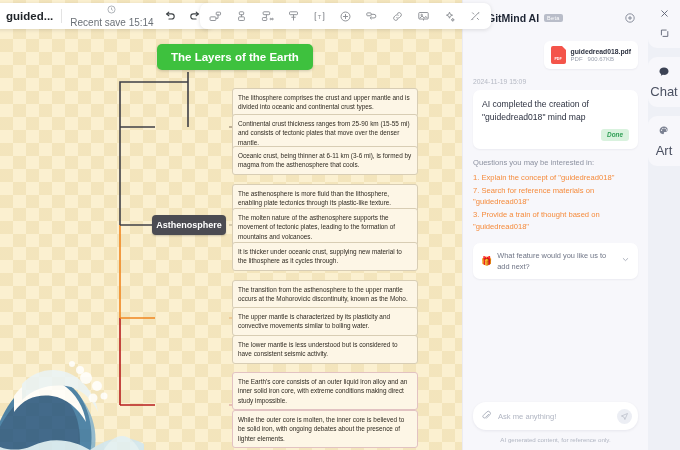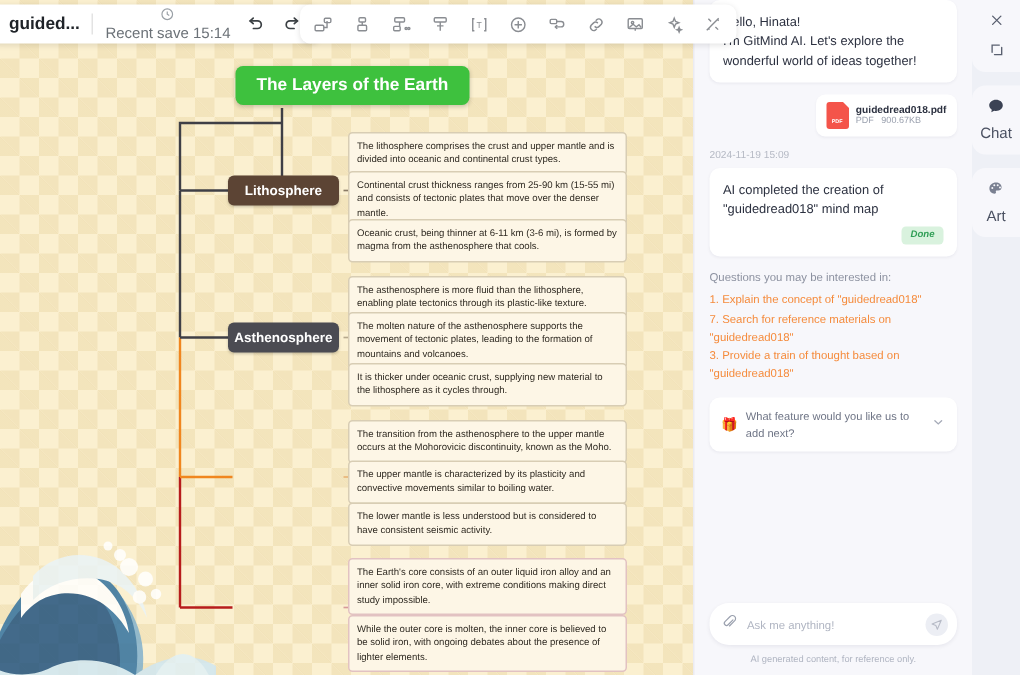"GitMind AI" div.panel-head { html: none -> <div> <span></span> <span>GitMind AI</span> <span>Beta</span> <span></span> <span> <svg> <circle></circle> <path></path> </svg> </span> </div> }
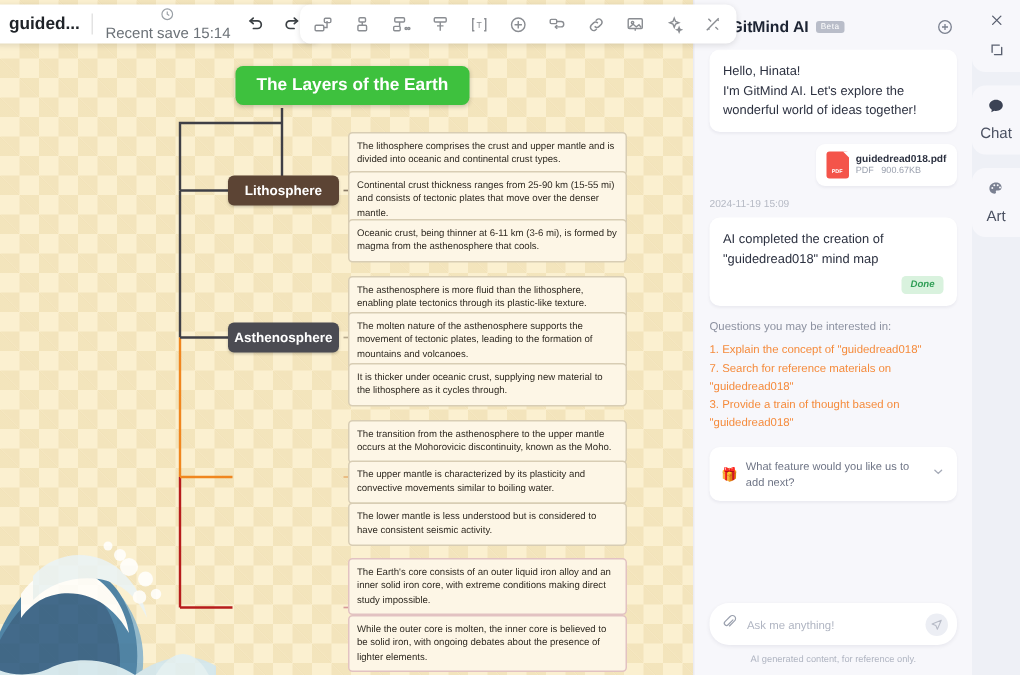"Hello, Hinata!" div.bubble { html: <div>Hello, Hinata! I'm GitMind AI. Let's explore the wonderful world of ideas together!</div> -> none }
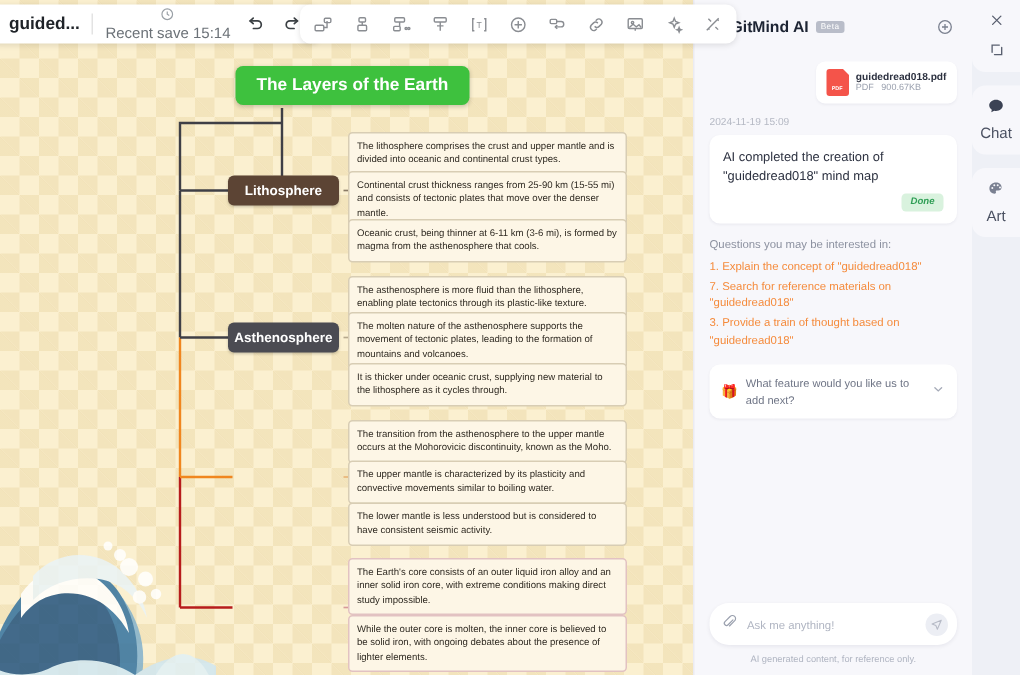"Chat" .rail-tab-label { font-size: 10px -> 13px }
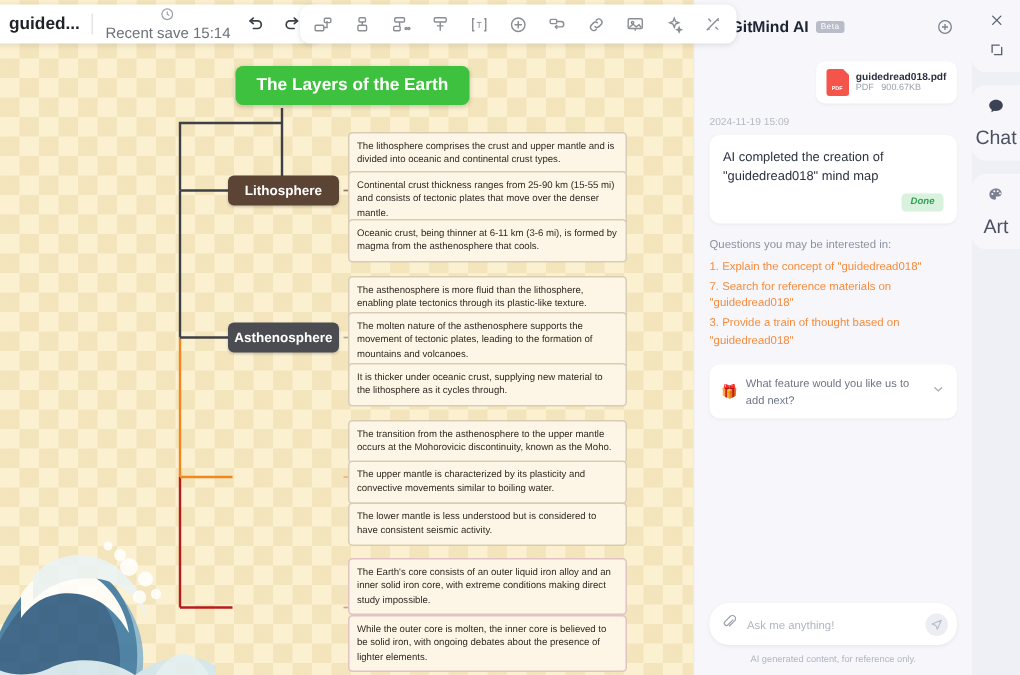"Lithosphere" div.node { html: <div>Lithosphere</div> -> none }
